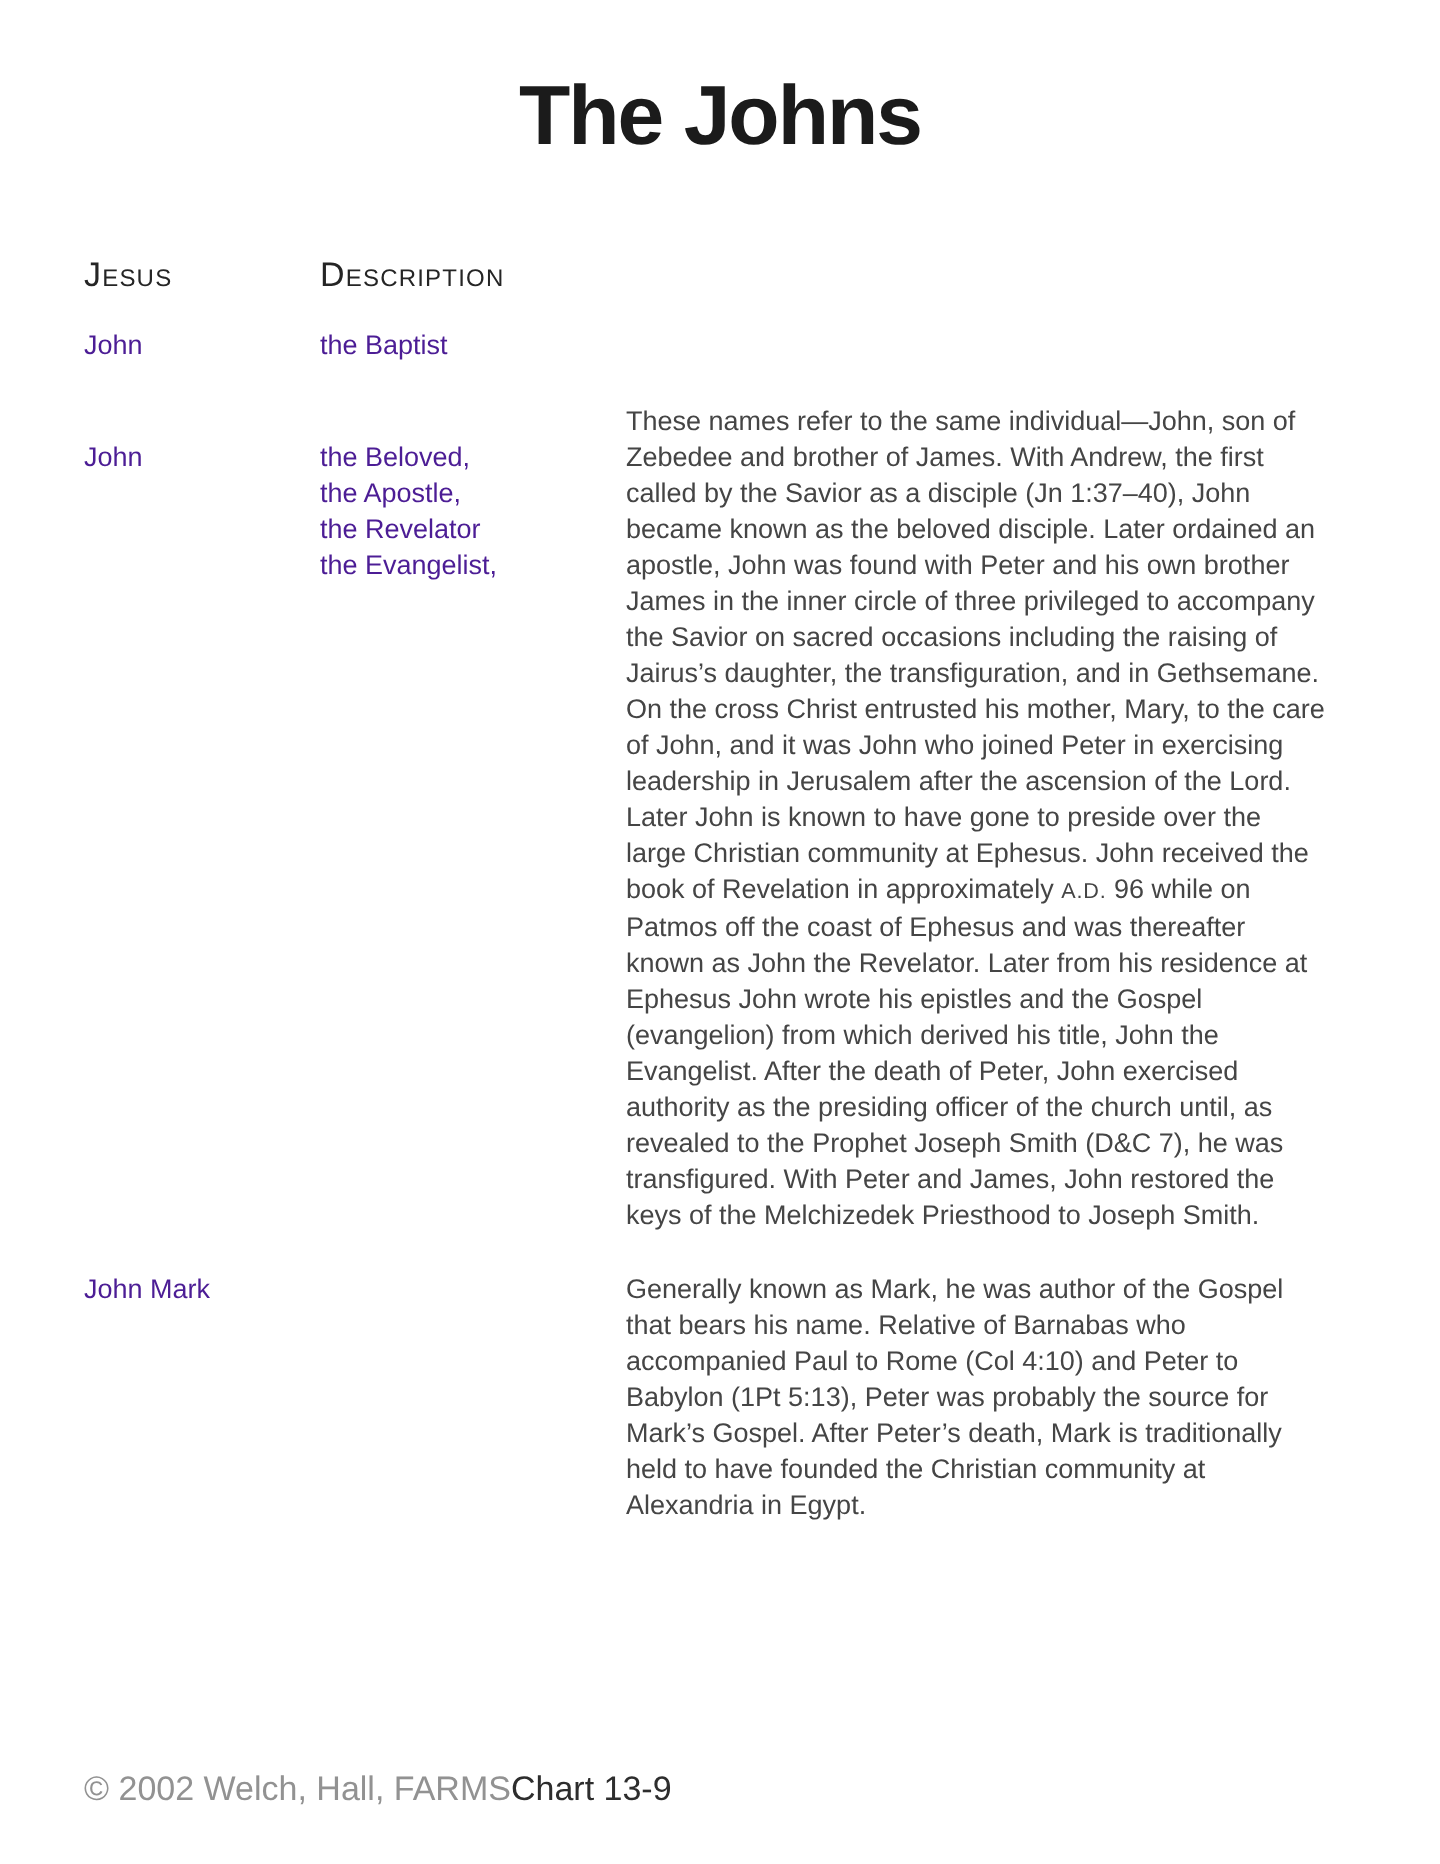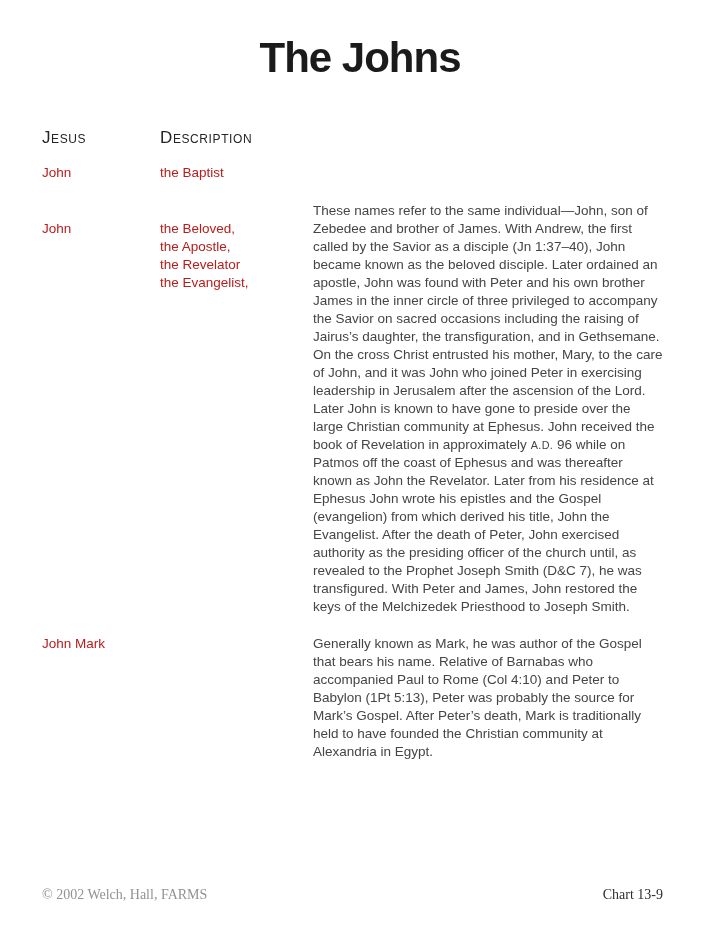"John" .name-cell, .ident-cell { color: #b91c1c -> #4c1d95 }
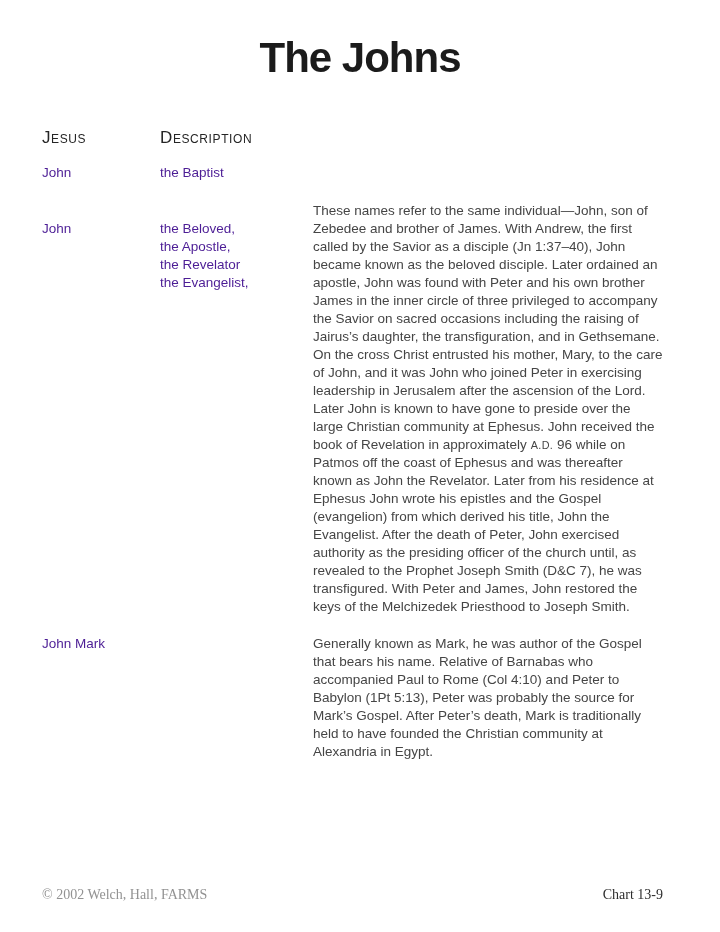"© 2002 Welch, Hall, FARMS" .page-footer { font-family: Liberation Serif, serif -> Liberation Sans, sans-serif; font-size: 14px -> 17px; justify-content: space-between -> none }
